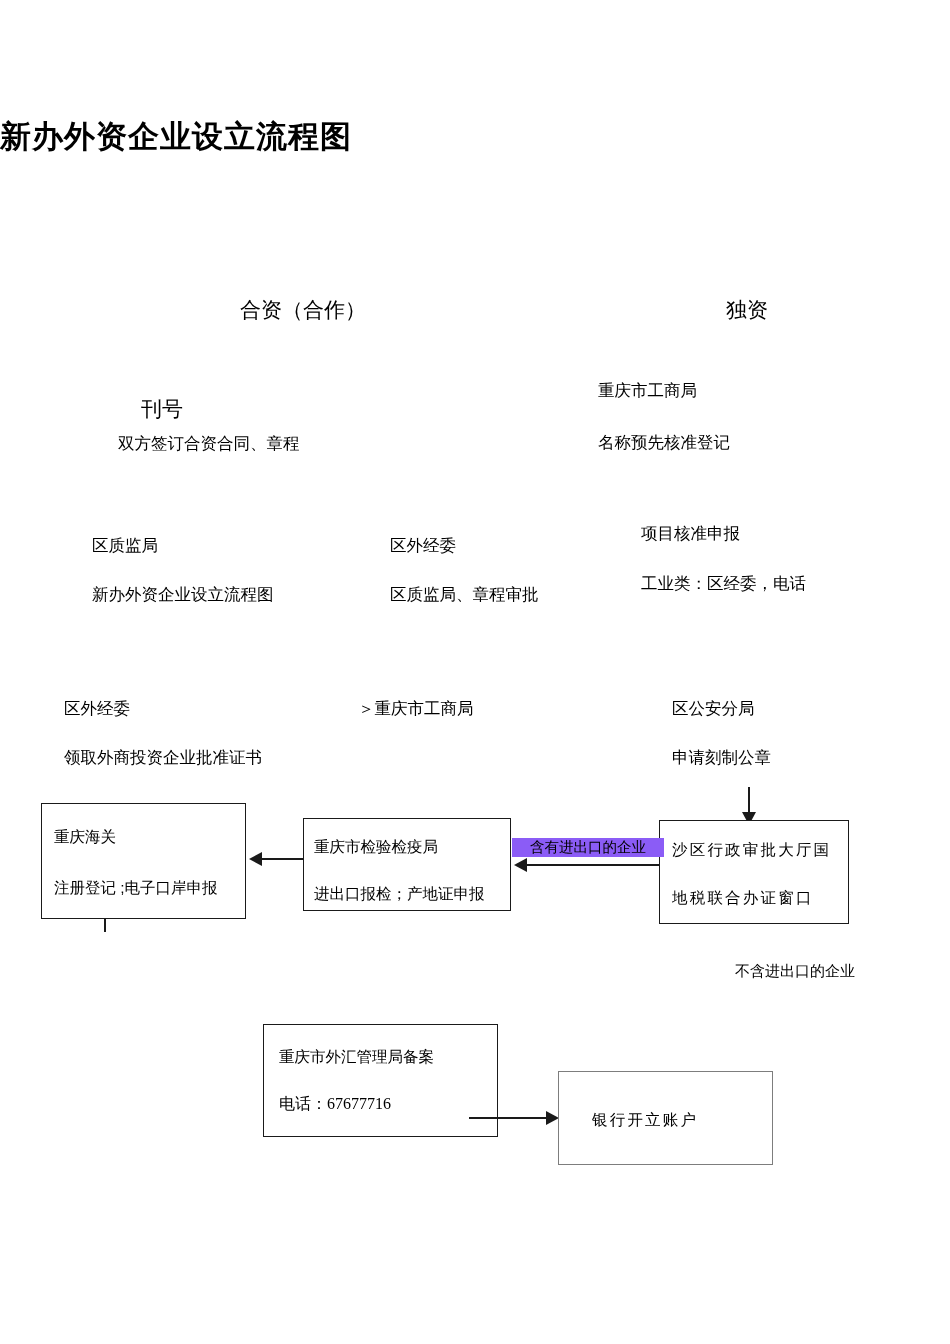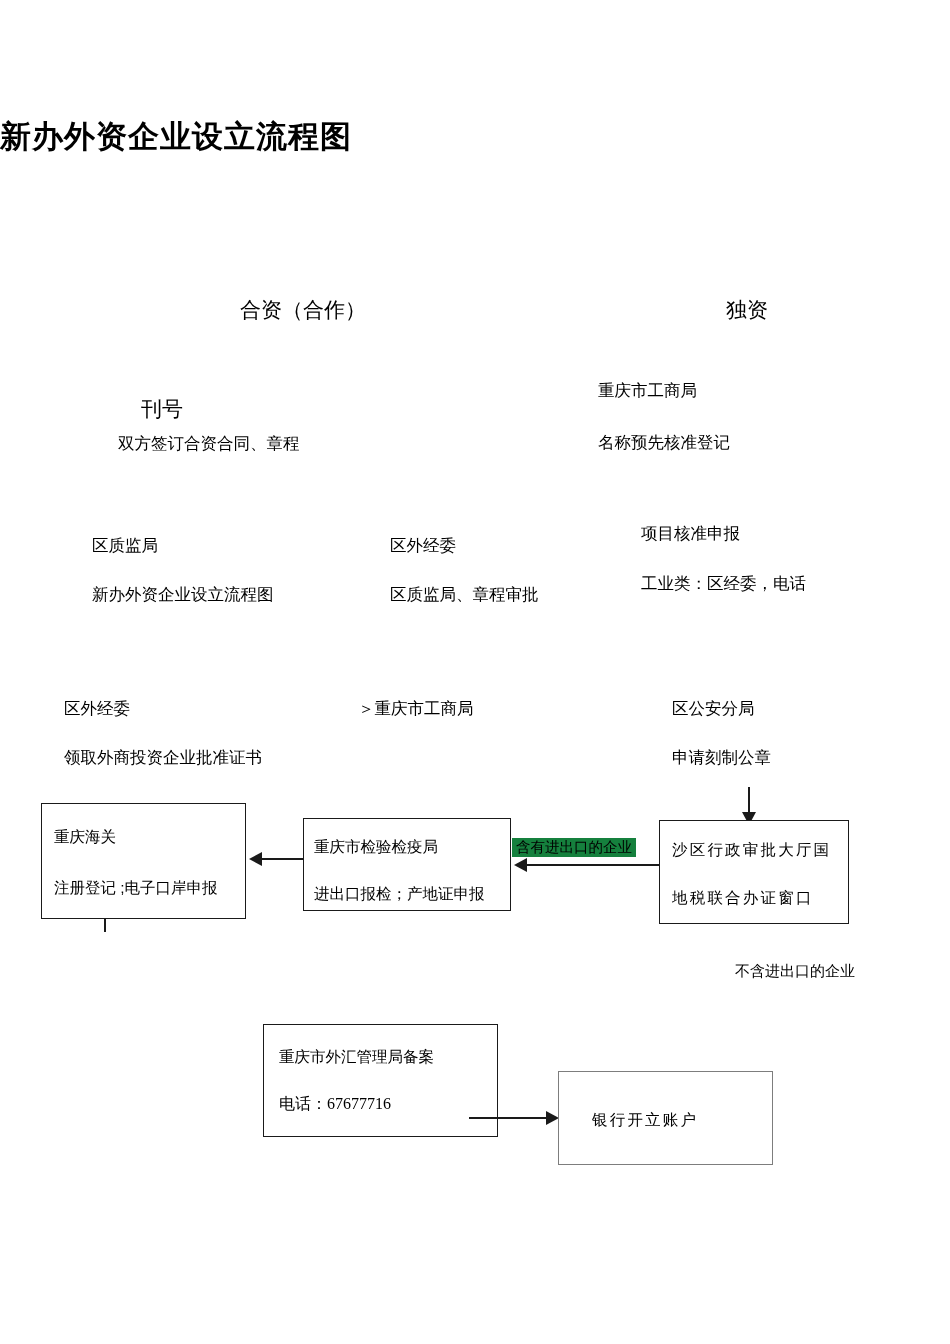"含有进出口的企业" .edge-label { background: #15803d -> #8b5cf6; padding: 0 4px -> 0 18px }
